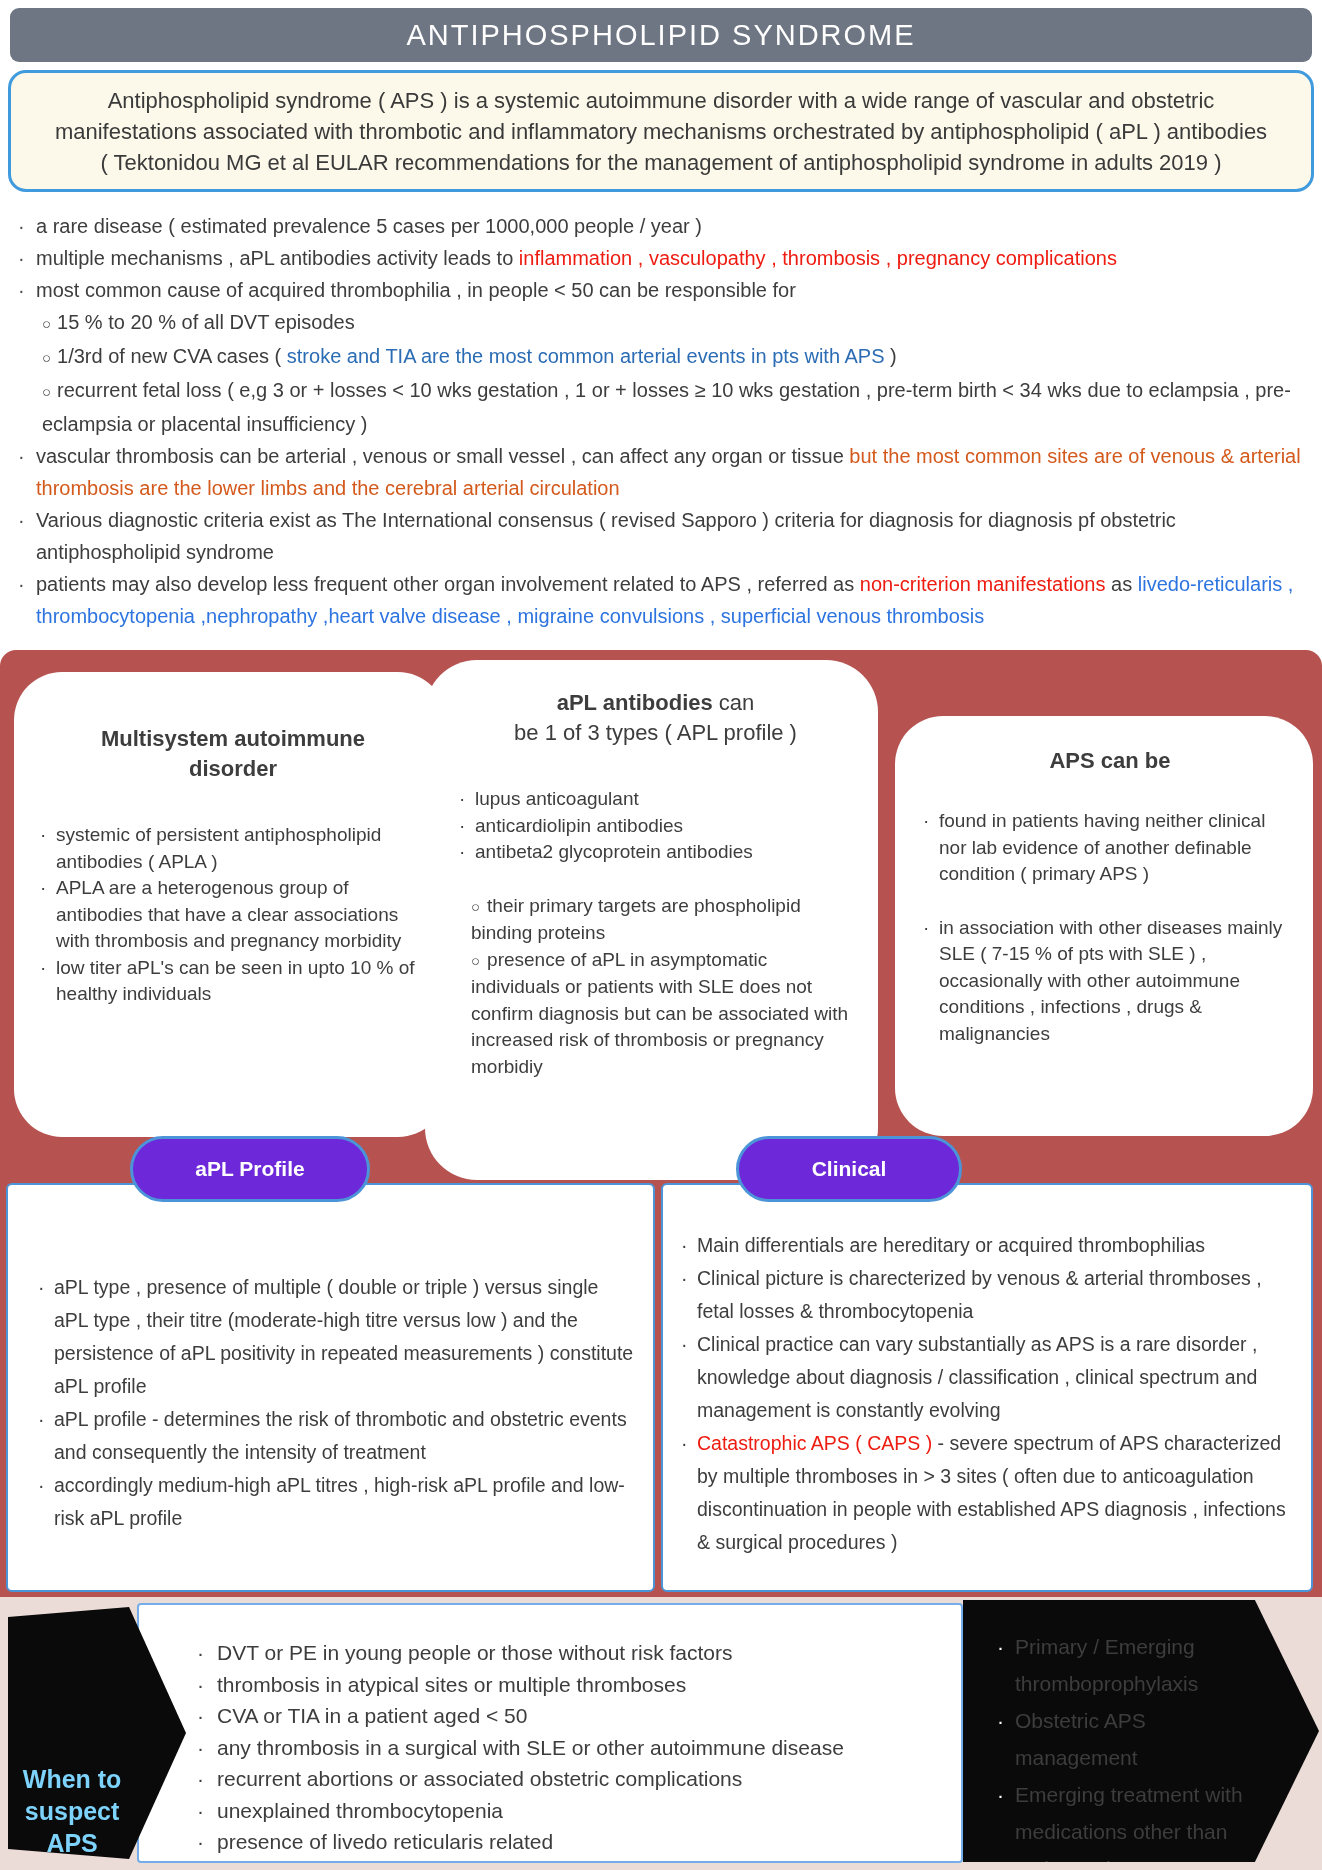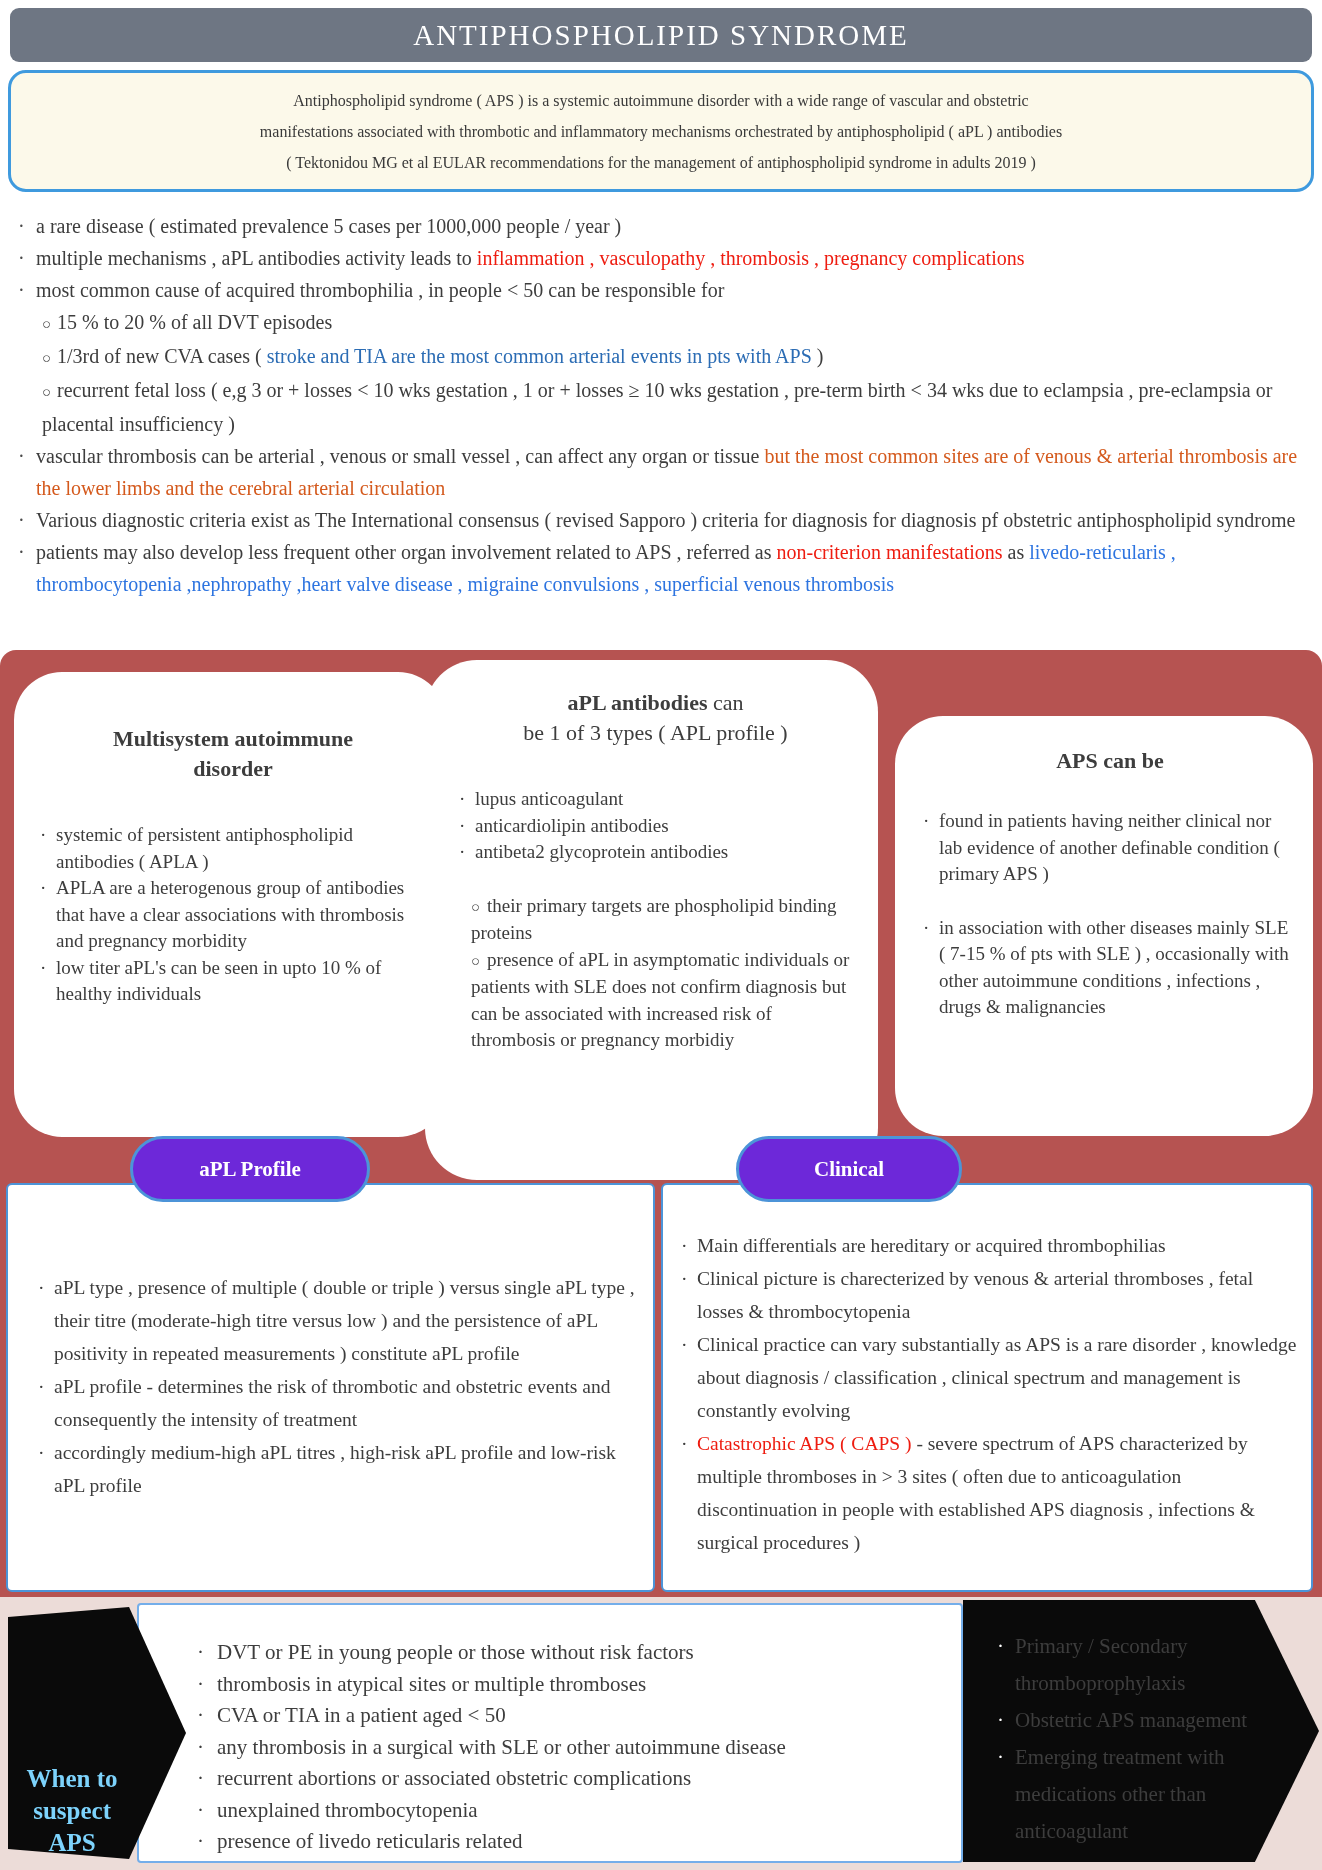"ANTIPHOSPHOLIPID SYNDROME" #page { font-family: Liberation Serif, serif -> Liberation Sans, sans-serif }
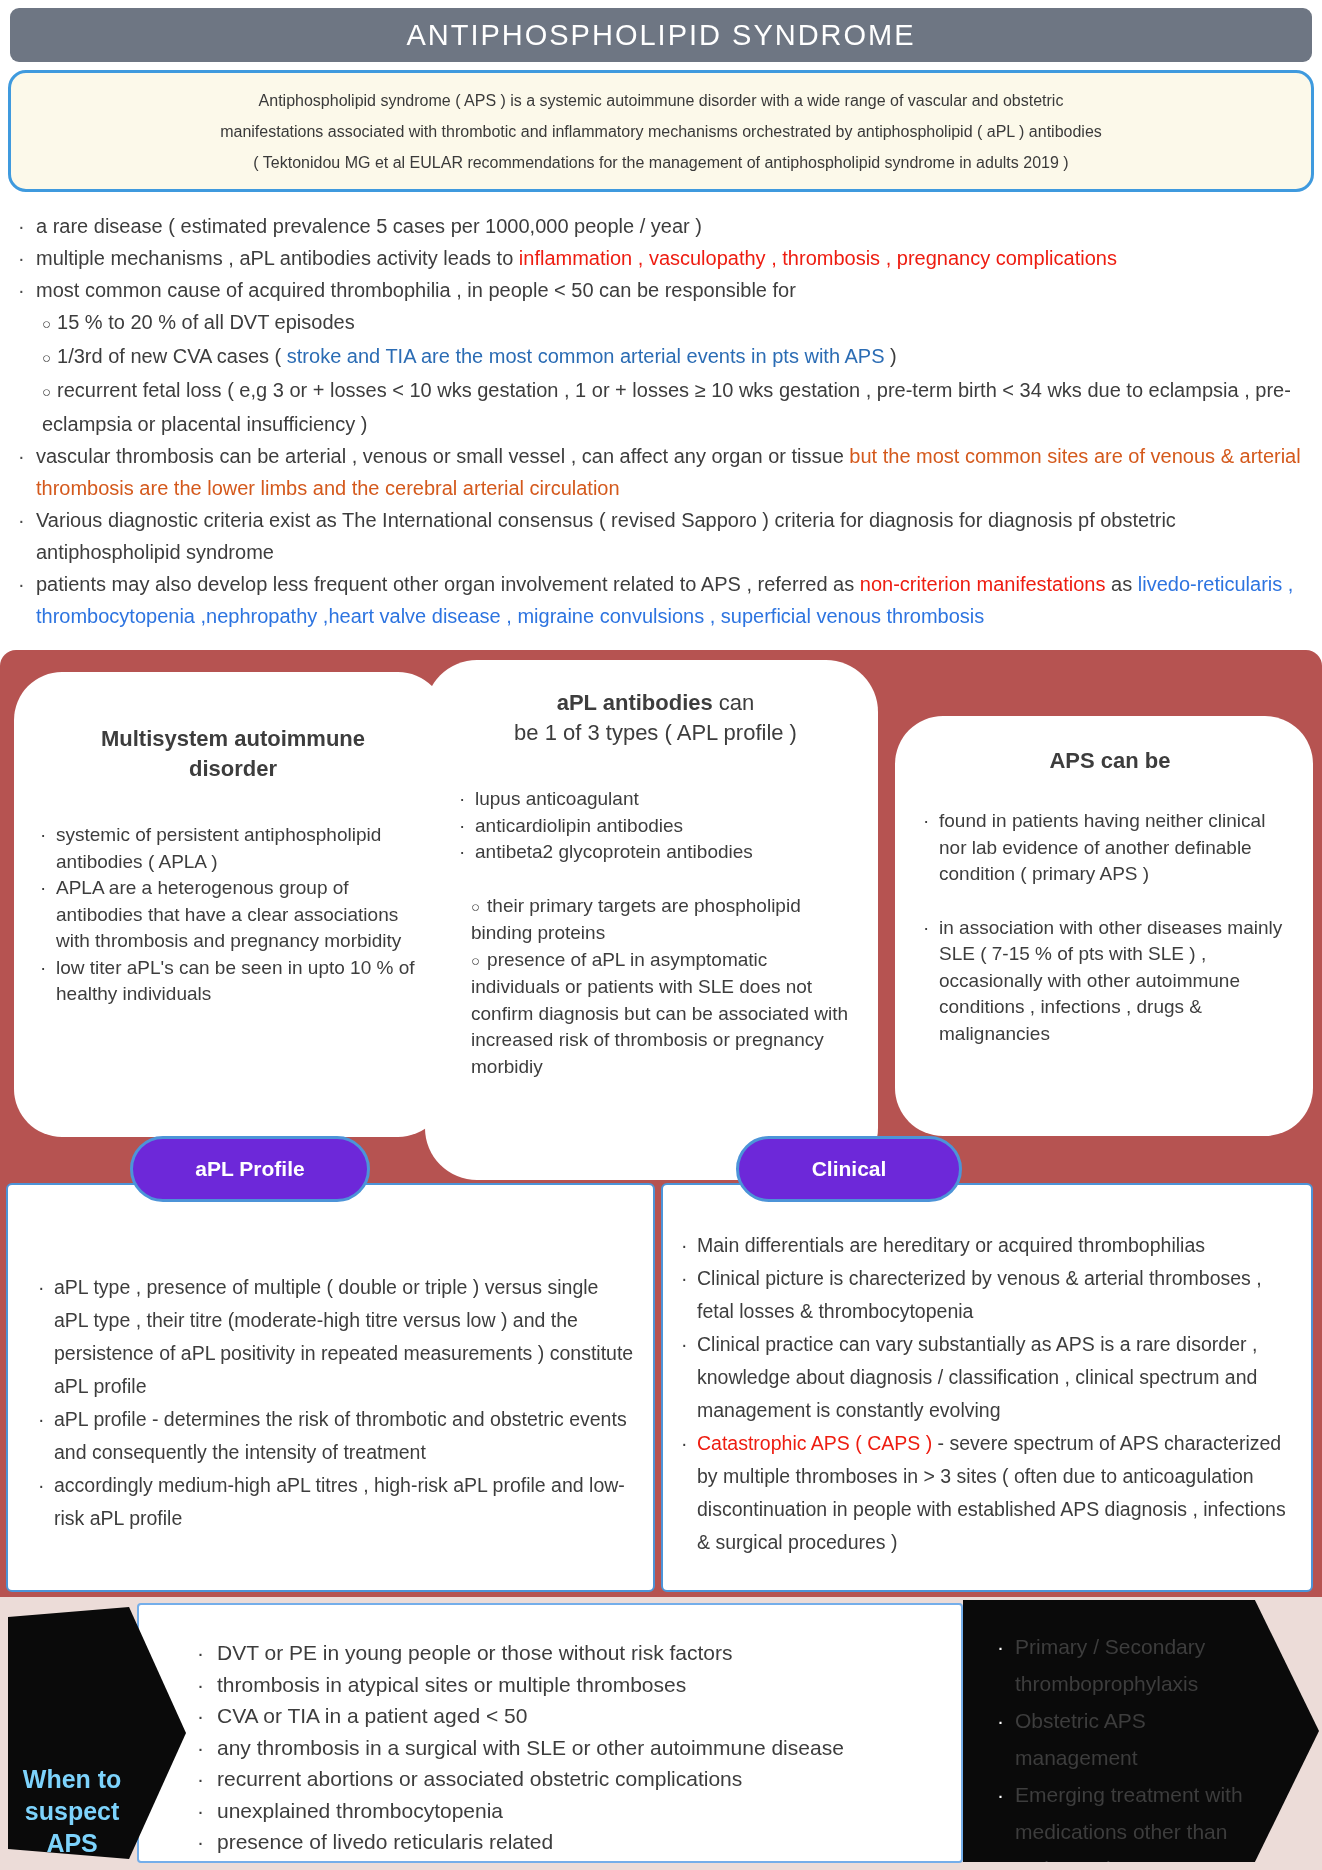"Antiphospholipid syndrome ( APS )" .intro { font-size: 16px -> 22px }
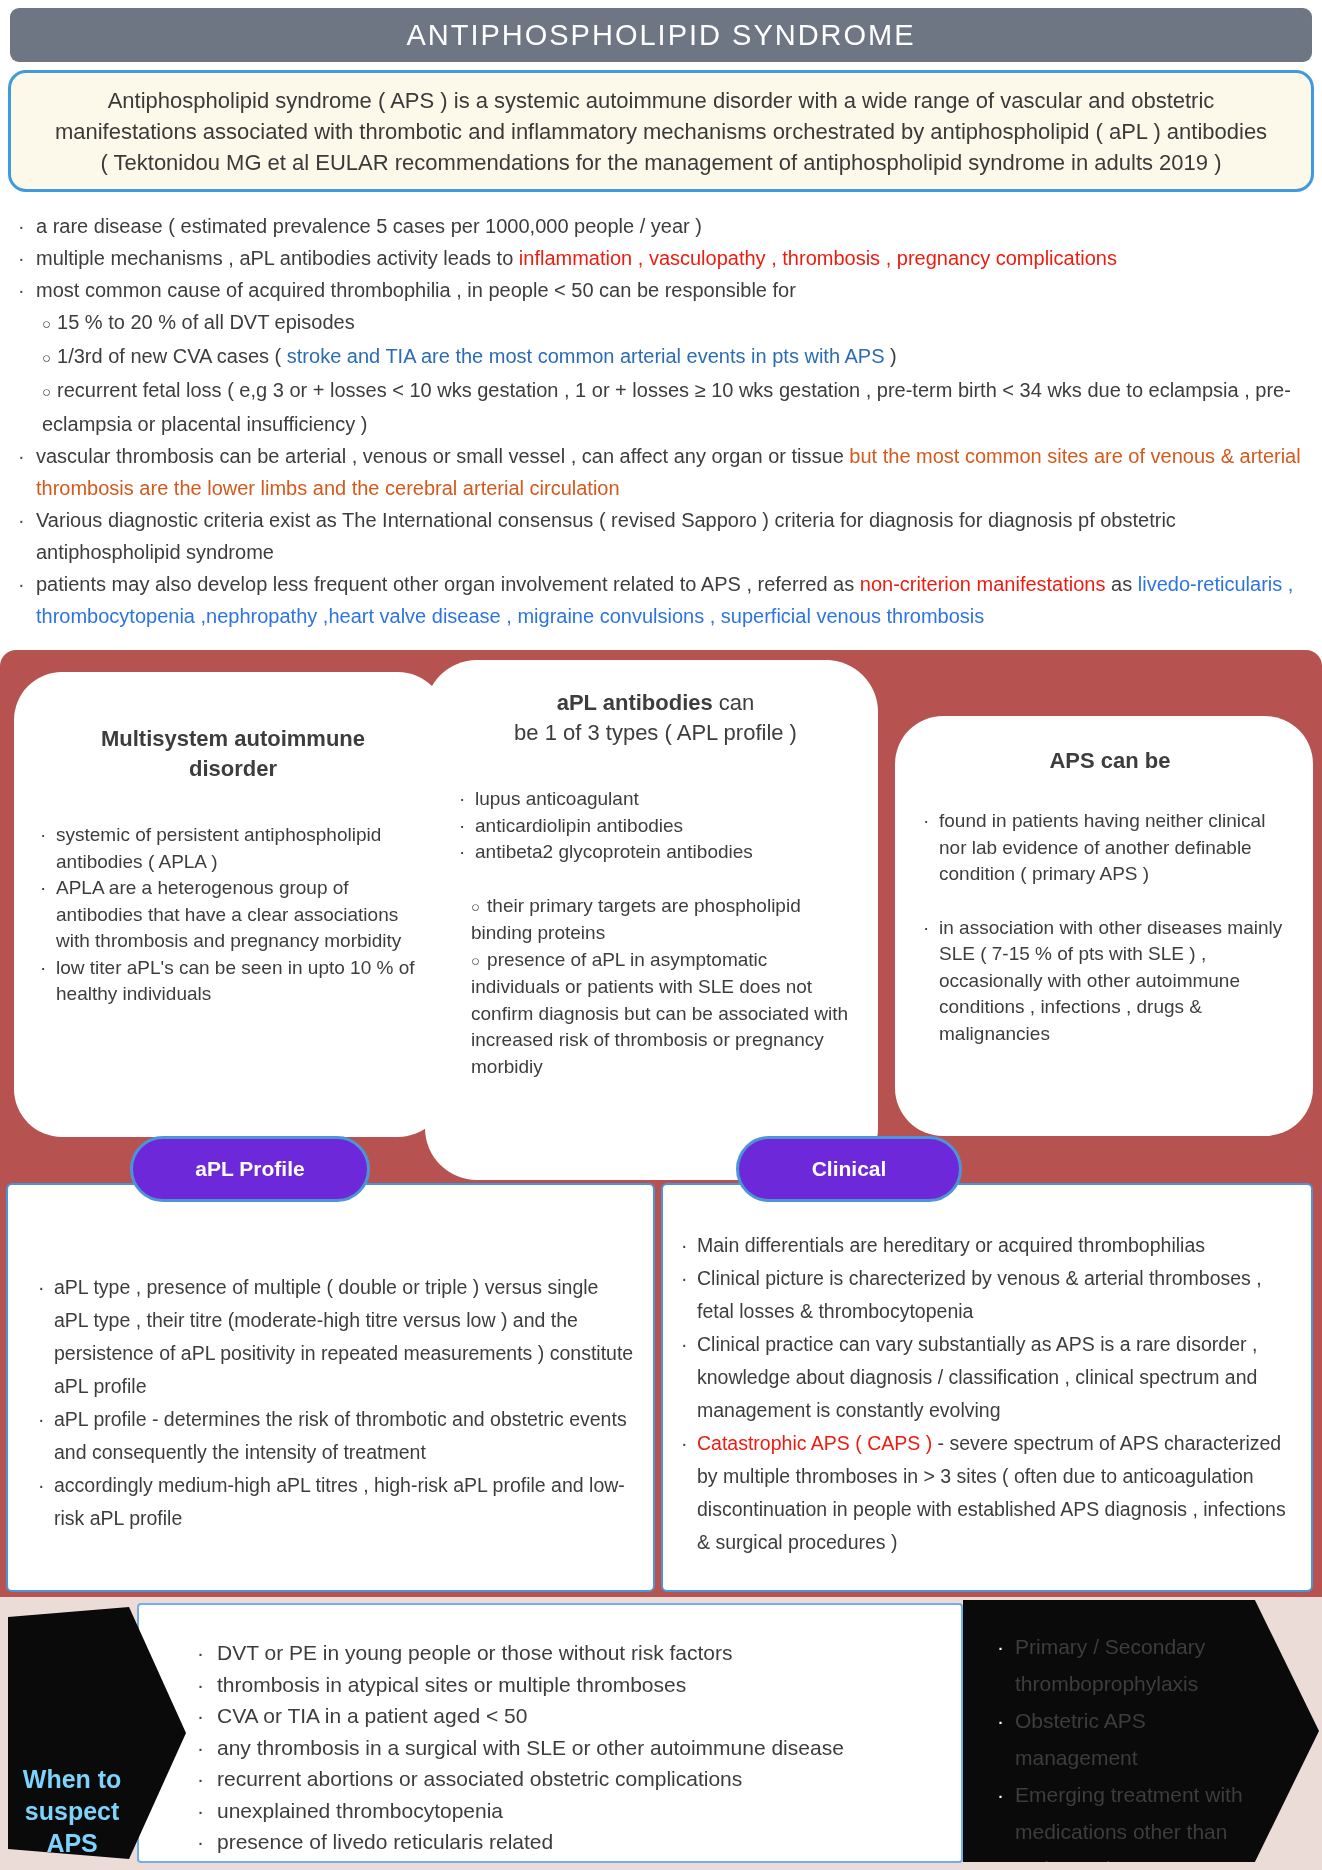"Primary / Secondary thromboprophylaxis" span.c-dark { text: Secondary -> Emerging }
